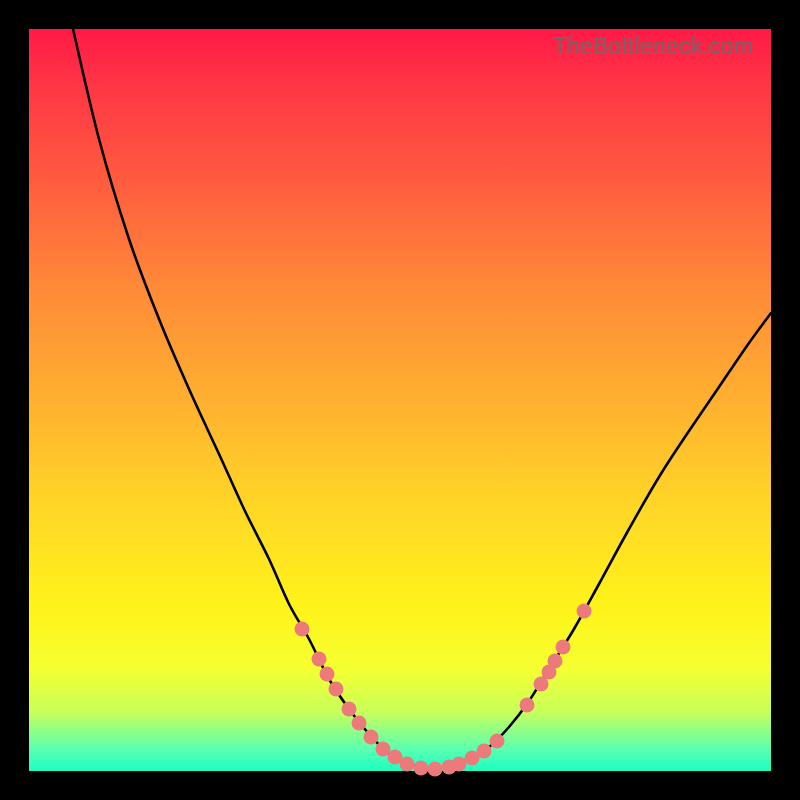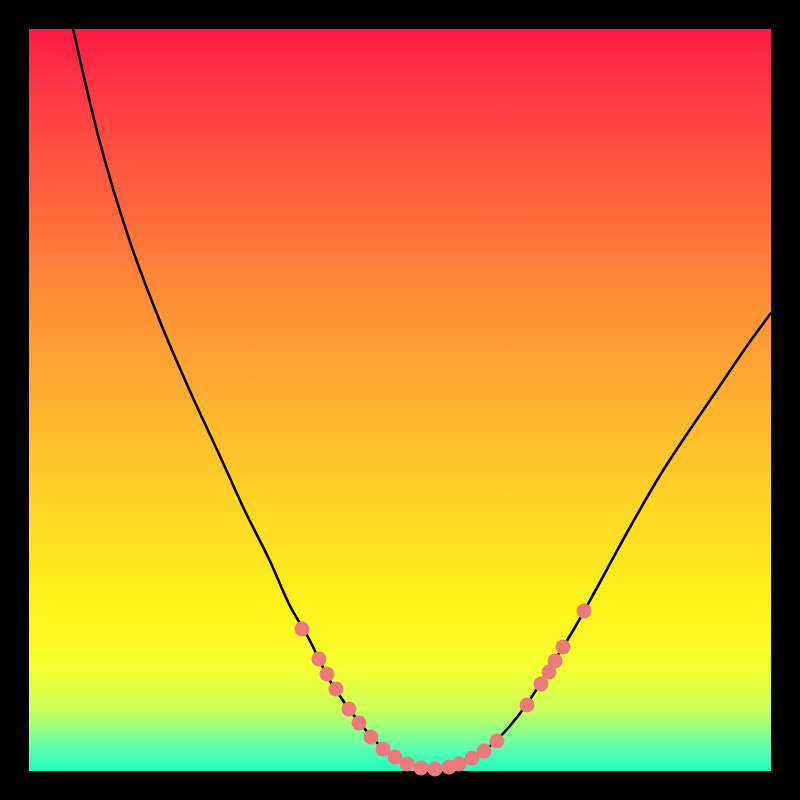"TheBottleneck.com" div.attribution { html: none -> <div>TheBottleneck.com</div> }
